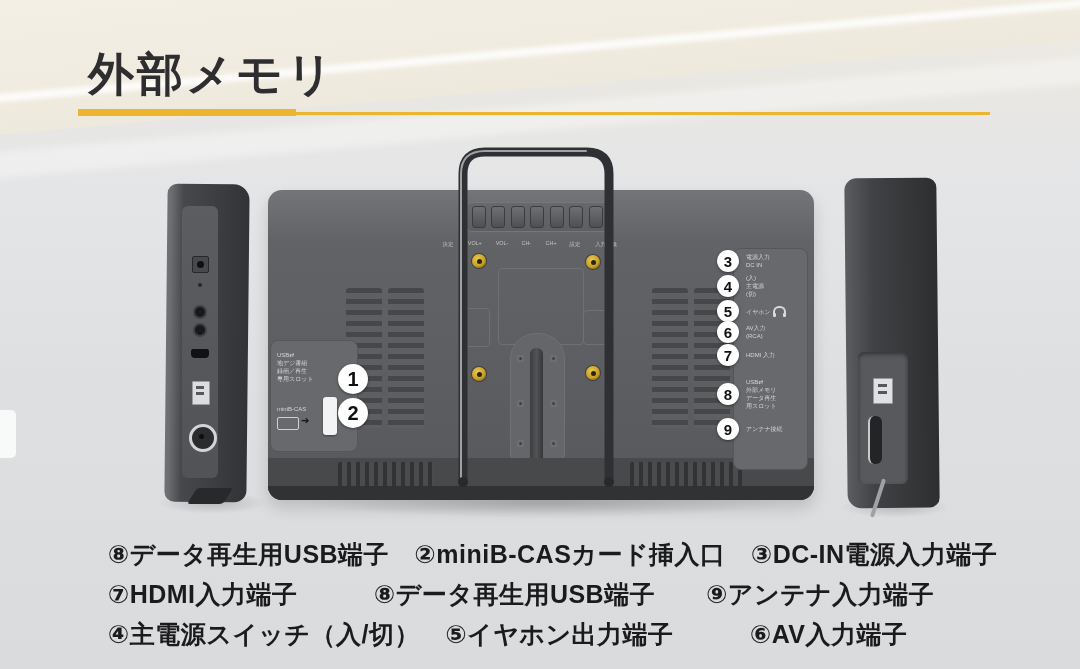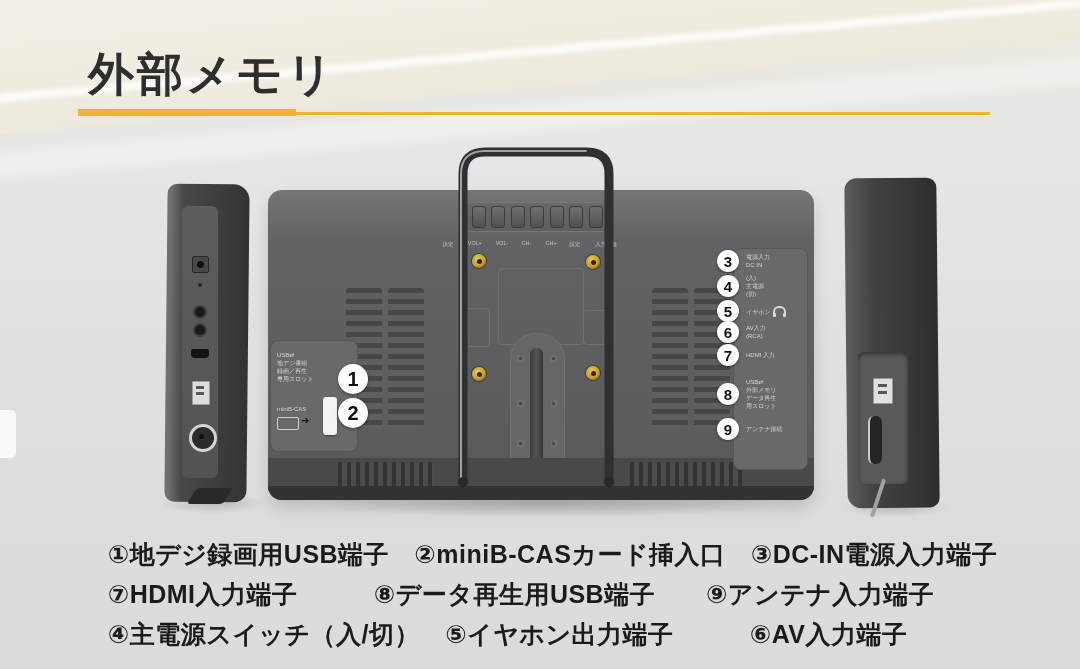"①地デジ録画用USB端子 ②miniB-CASカード挿入口" div.row { text: ①地デジ録画 -> ⑧データ再生 }
